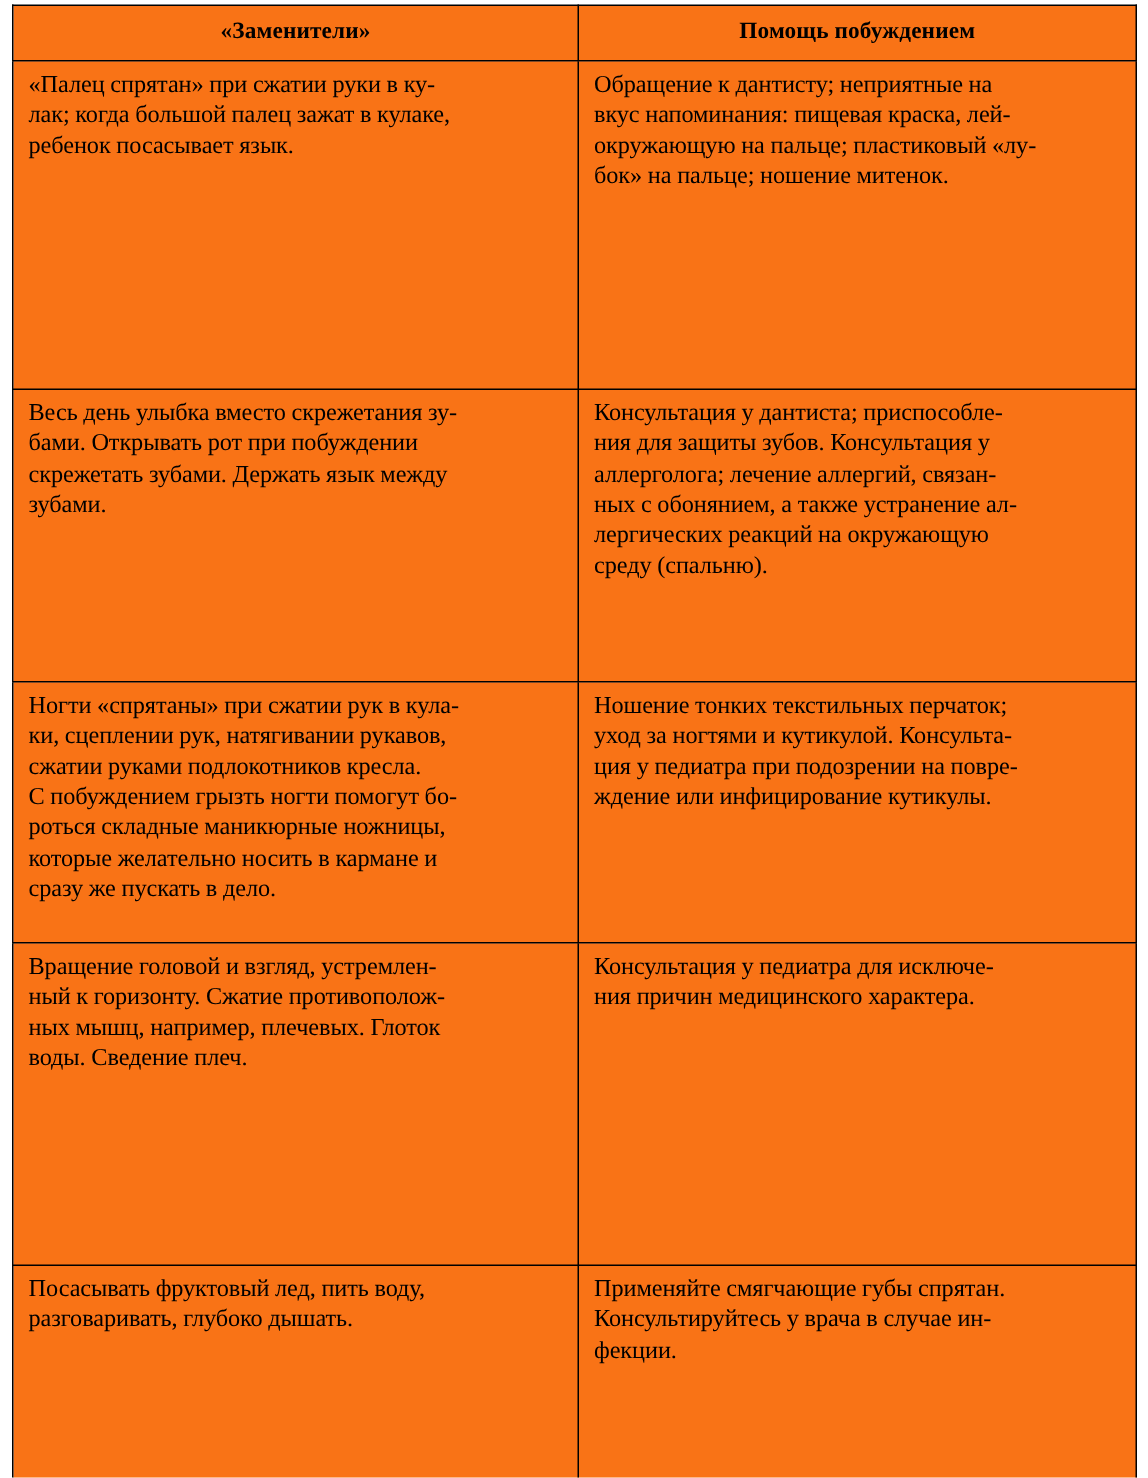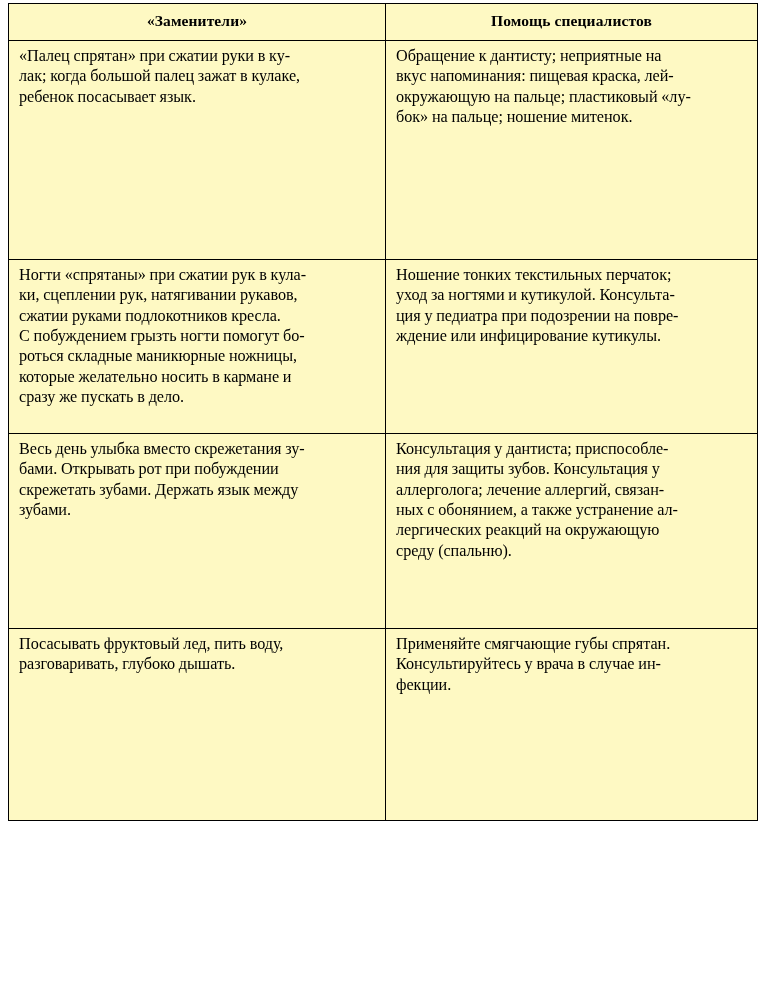"«Заменители»" table.data-table th, table.data-table td { background: #fef9c3 -> #f97316 }
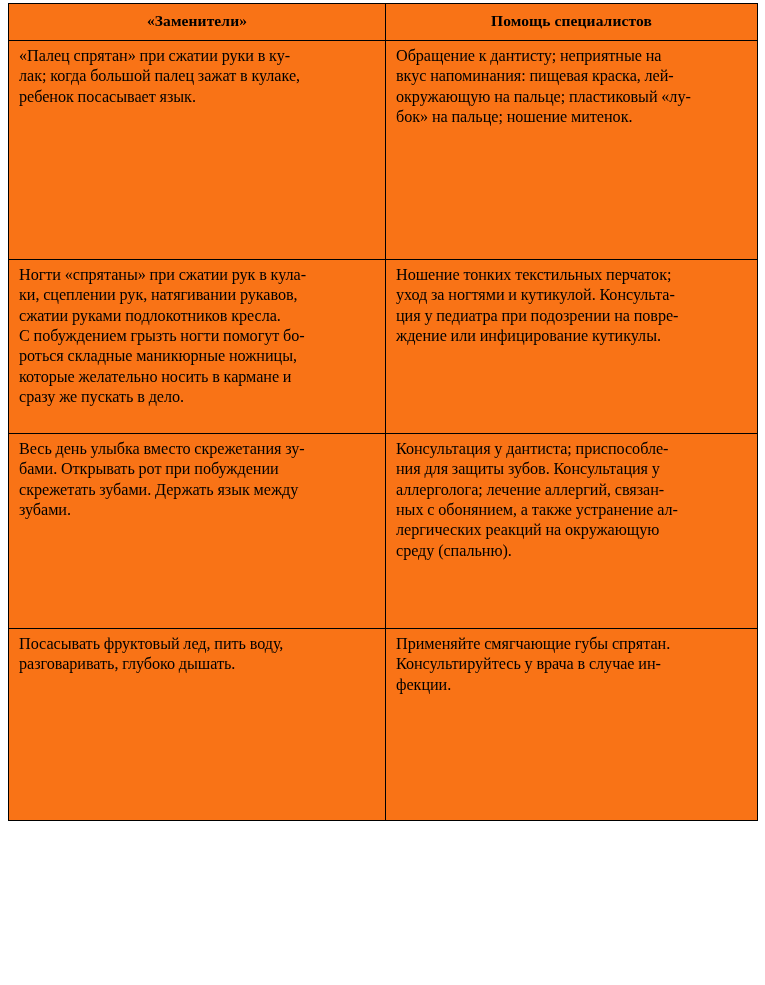"Помощь специалистов" th { text: специалистов -> побуждением }
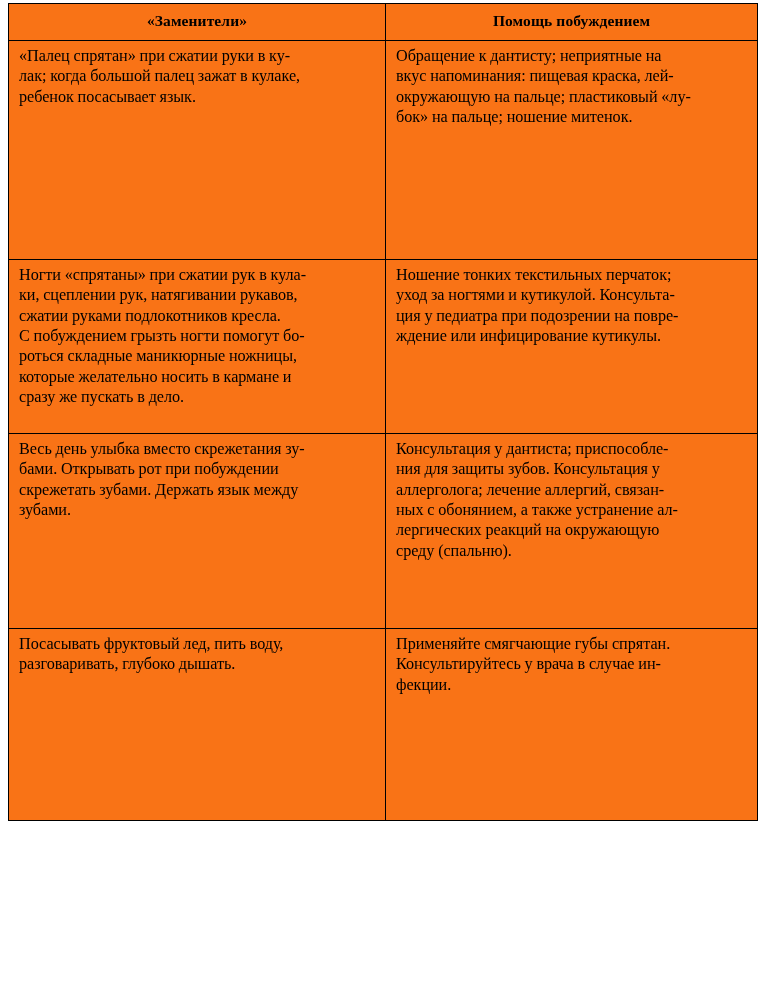"Ногти «спрятаны» при сжатии рук" tr { order: before "Весь день улыбка вместо скрежетания" -> after "Весь день улыбка вместо скрежетания" }
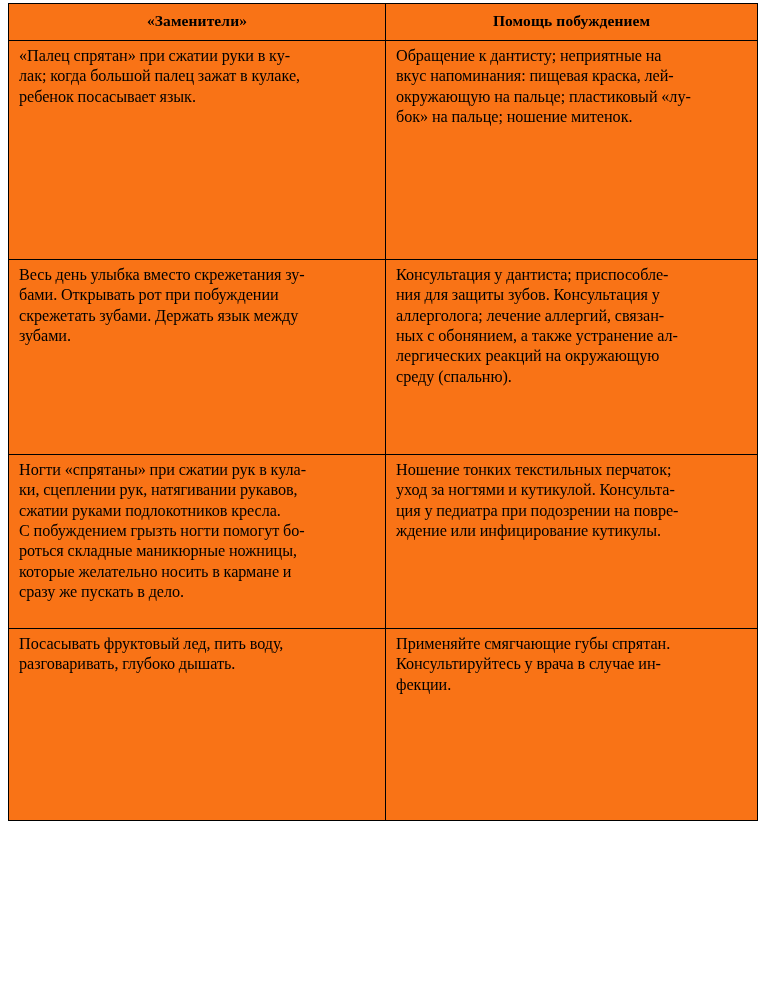"Вращение головой и взгляд, устремлен-" tr { html: none -> <tr> <td> <div>Вращение головой и взгляд, устремлен- ный к горизонту. Сжатие противополож- ных мышц, например, плечевых. Глоток воды. Сведение плеч.</div> </td> <td> <div>Консультация у педиатра для исключе- ния причин медицинского характера.</div> </td> </tr> }
